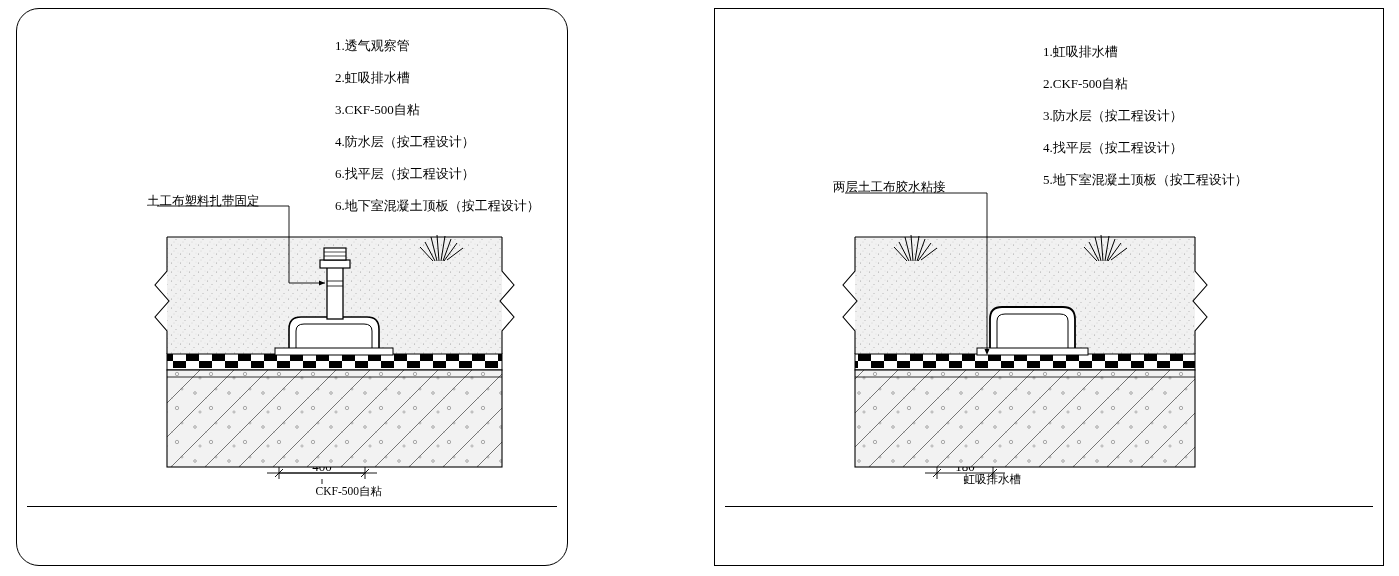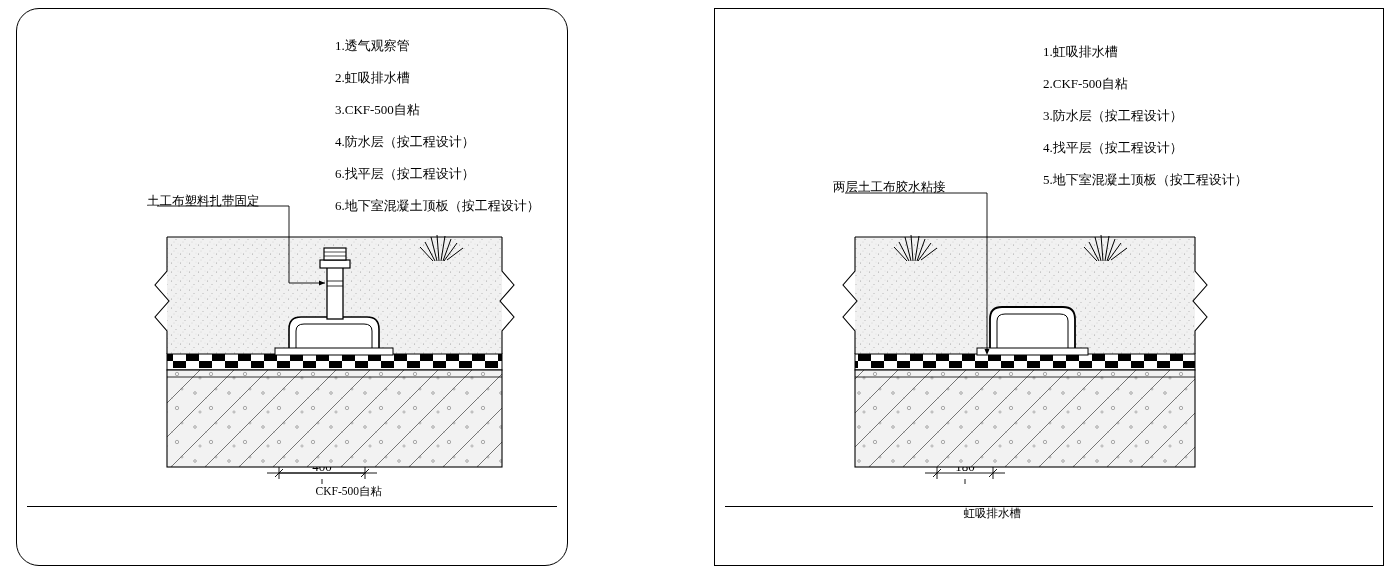"虹吸排水槽" div.small-label { top: 499px -> 465px }
